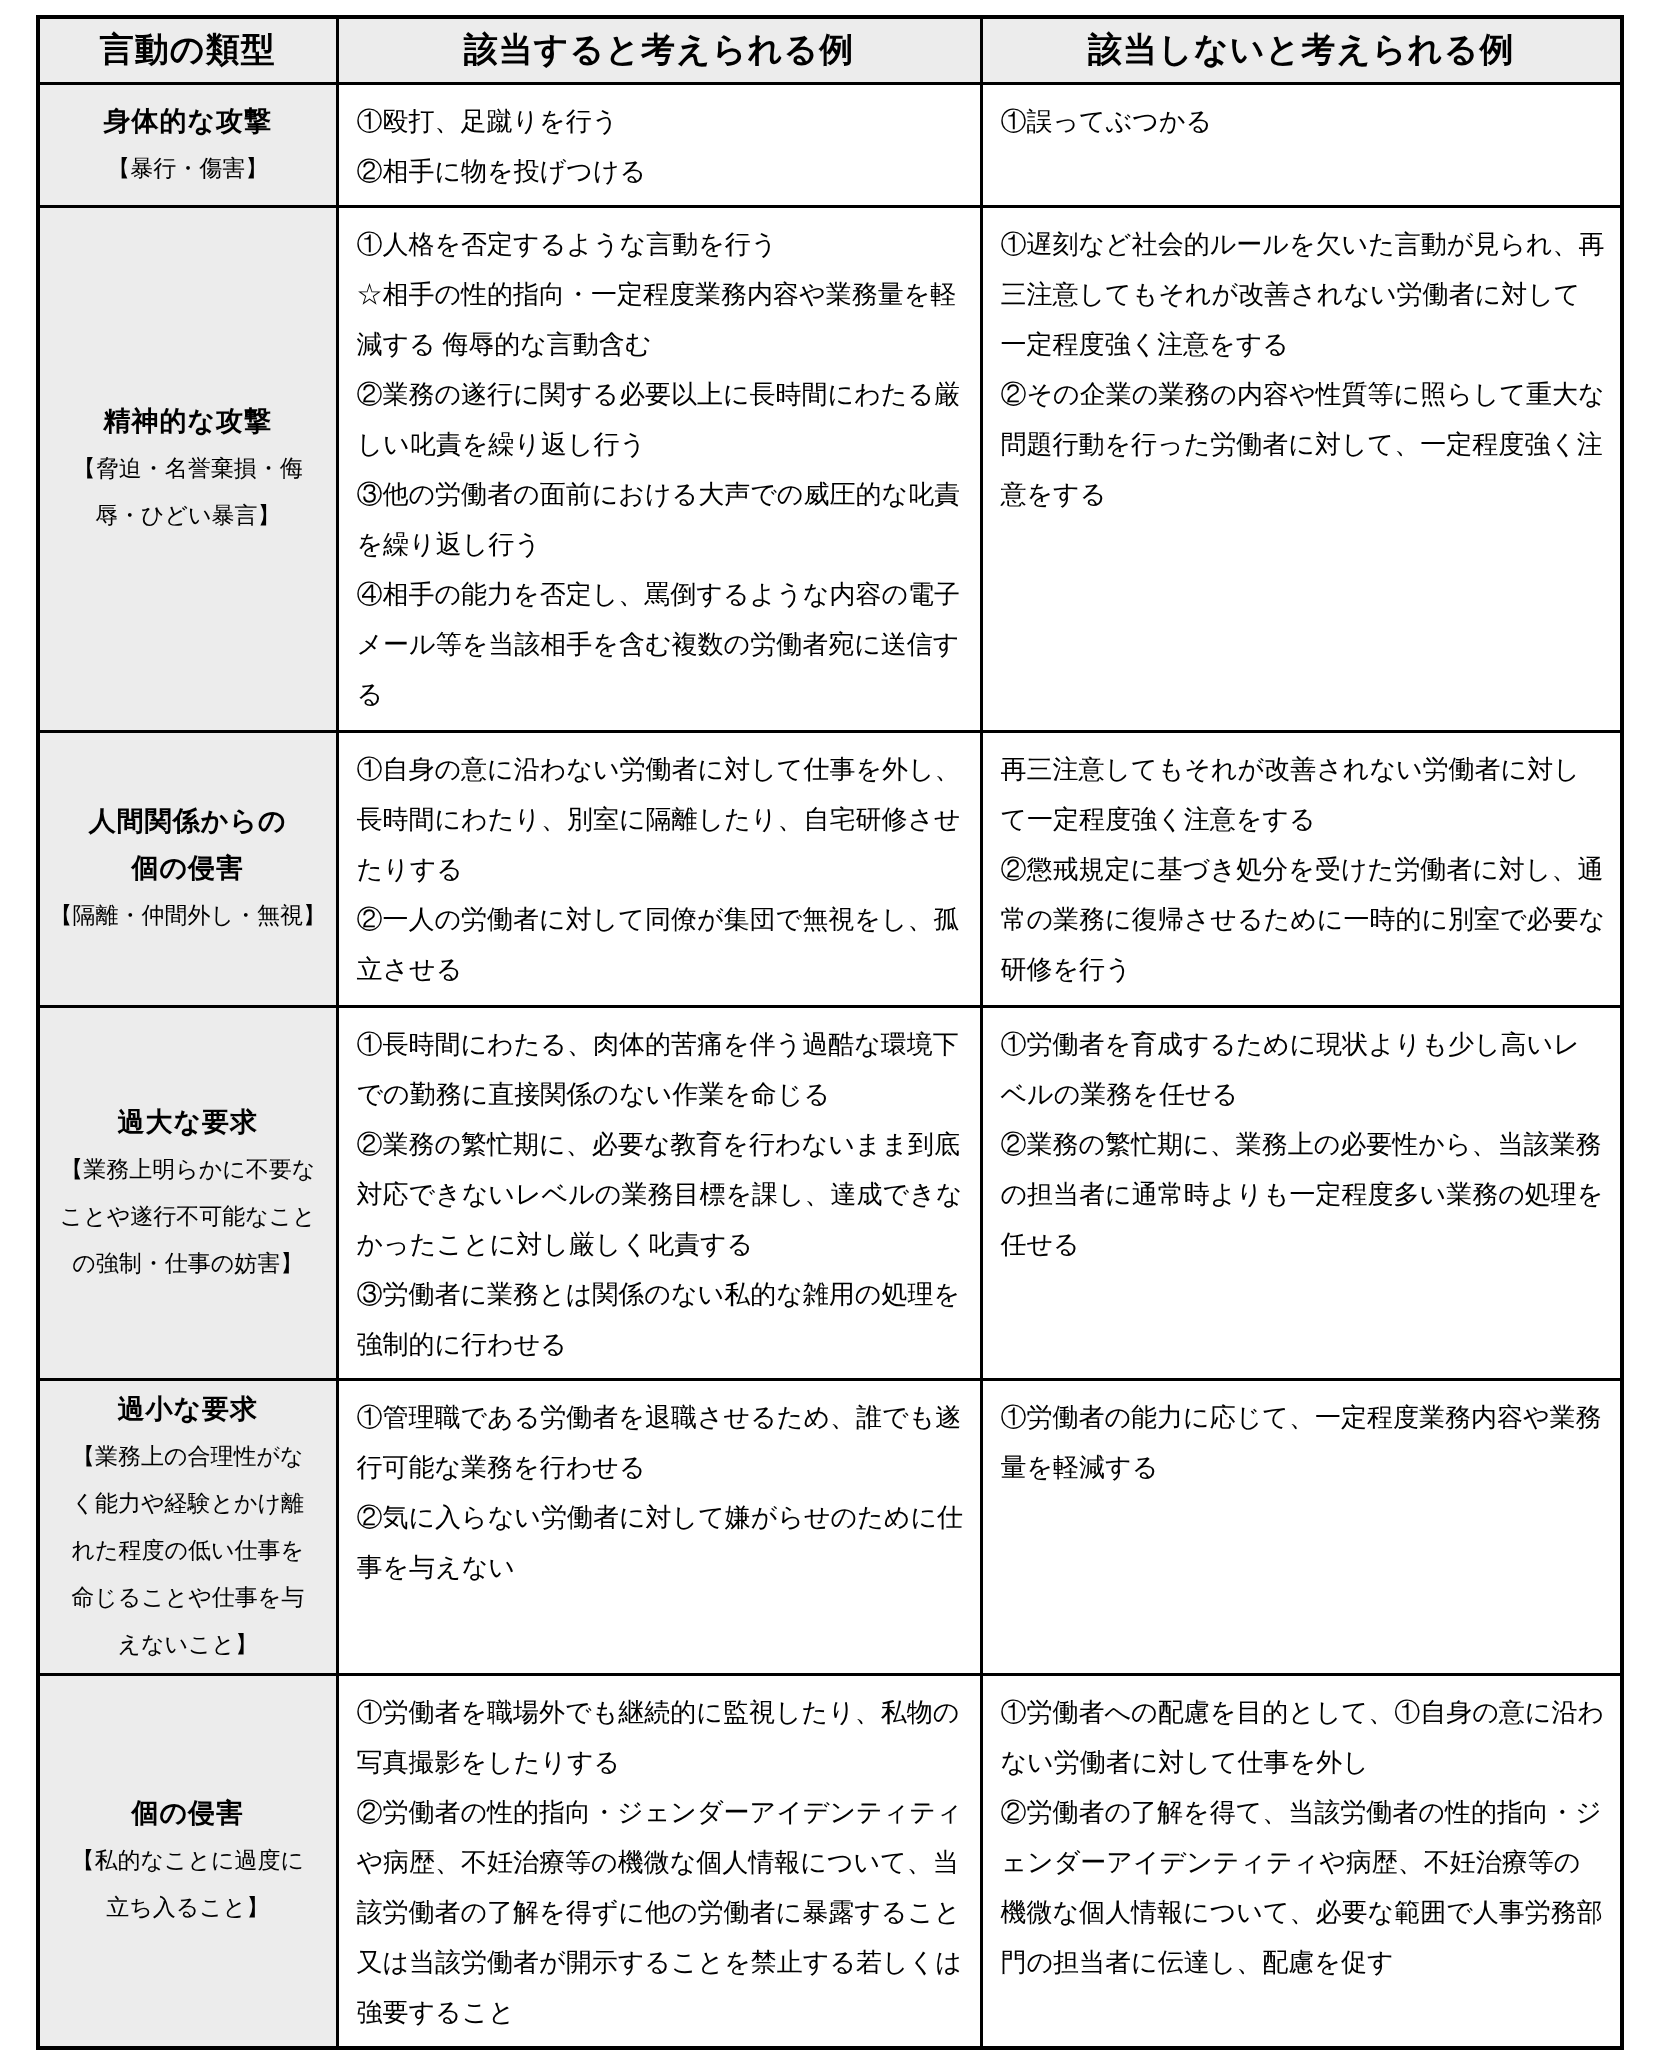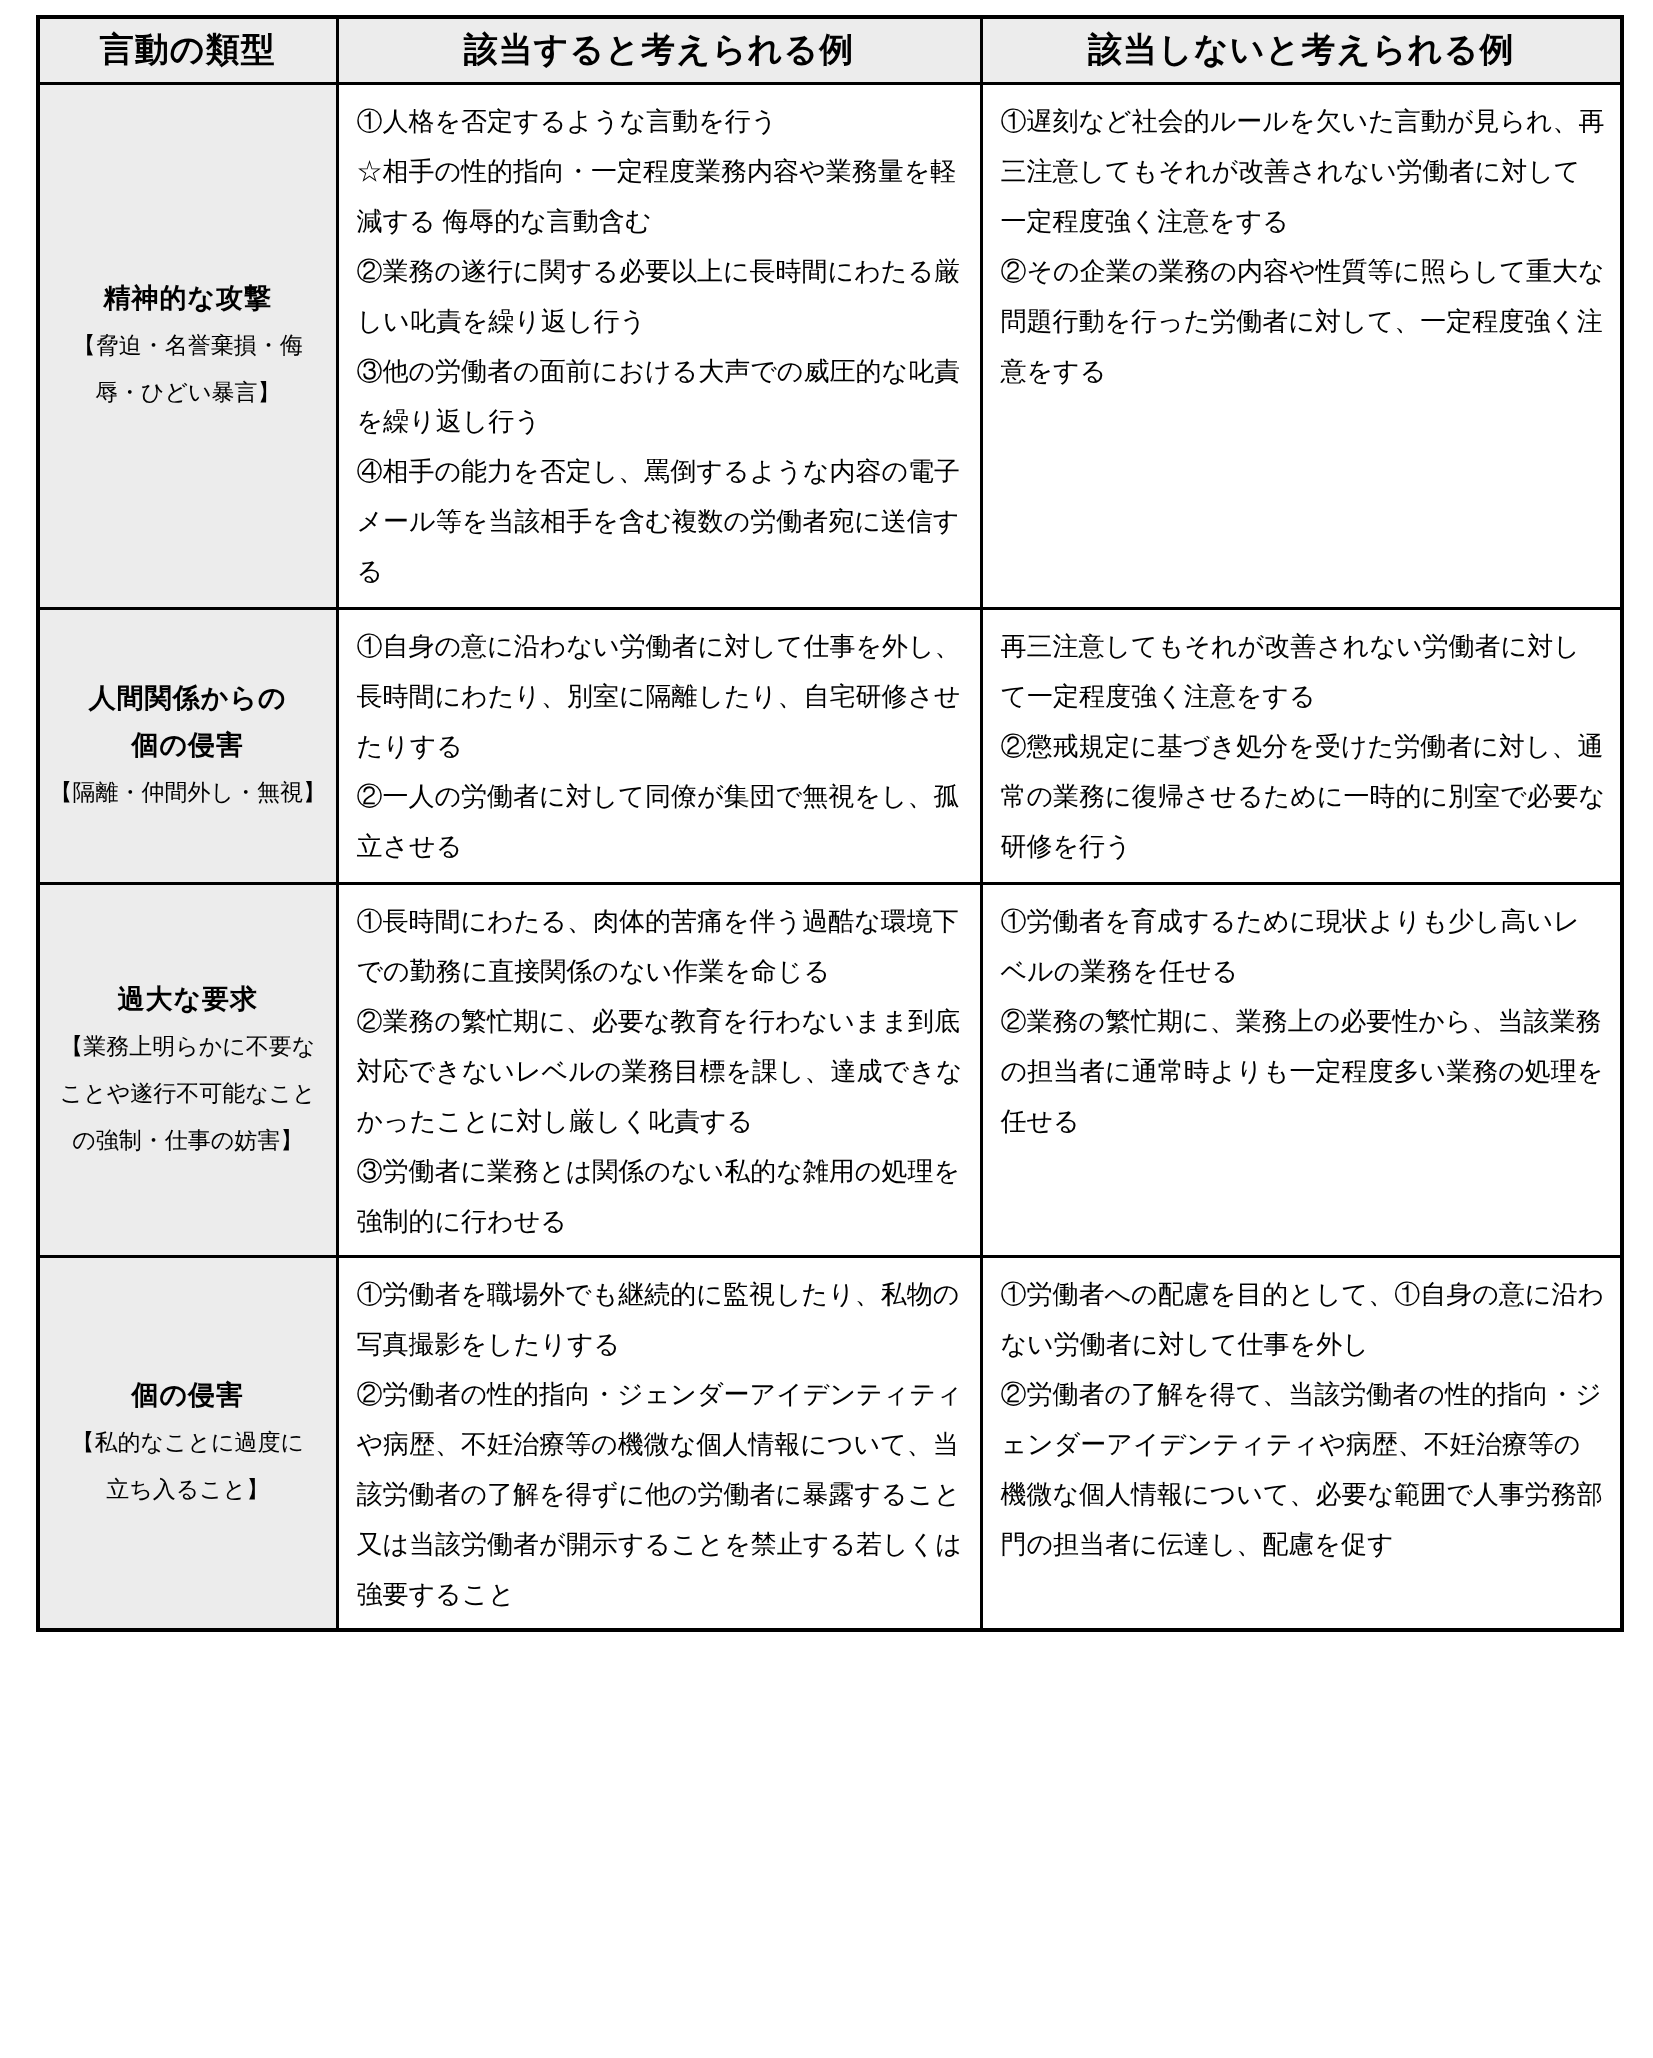"身体的な攻撃" tr.row-0 { html: none -> <tr> <td> <div>身体的な攻撃</div> <div>【暴行・傷害】</div> </td> <td> <div>①殴打、足蹴りを行う</div> <div>②相手に物を投げつける</div> </td> <td> <div>①誤ってぶつかる</div> </td> </tr> }
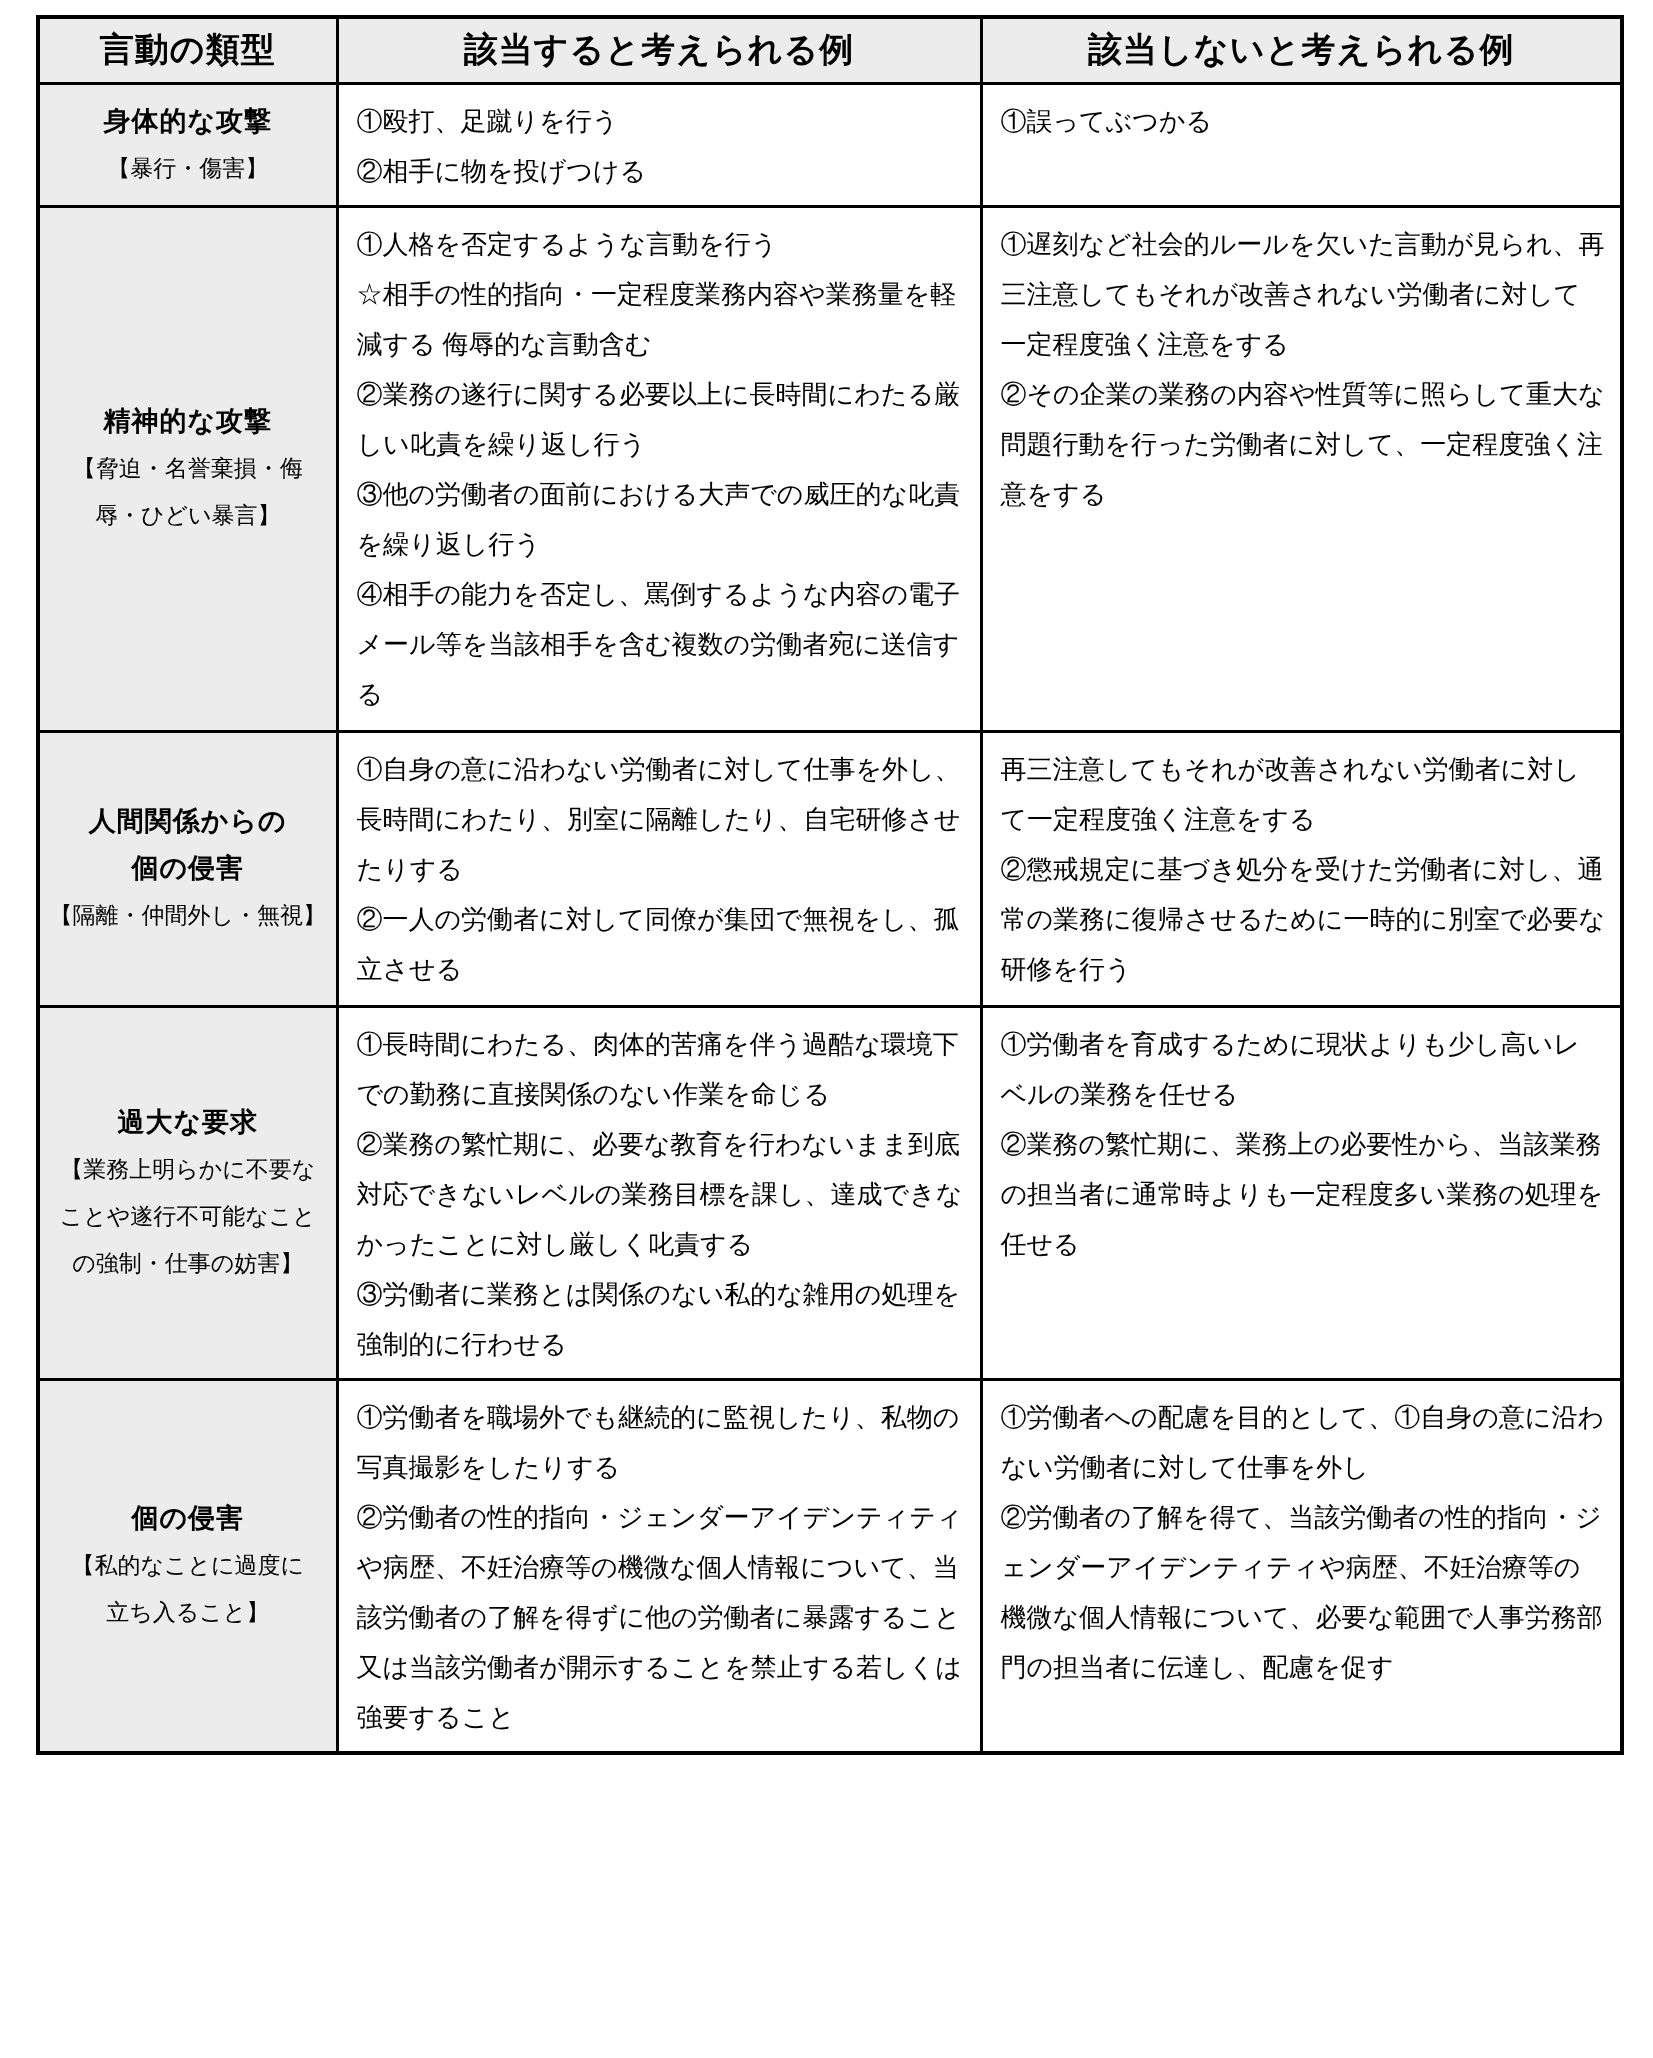"過小な要求" tr.row-4 { html: none -> <tr> <td> <div>過小な要求</div> <div>【業務上の合理性がな く能力や経験とかけ離 れた程度の低い仕事を 命じることや仕事を与 えないこと】</div> </td> <td> <div>①管理職である労働者を退職させるため、誰でも遂行可能な業務を行わせる</div> <div>②気に入らない労働者に対して嫌がらせのために仕事を与えない</div> </td> <td> <div>①労働者の能力に応じて、一定程度業務内容や業務量を軽減する</div> </td> </tr> }
